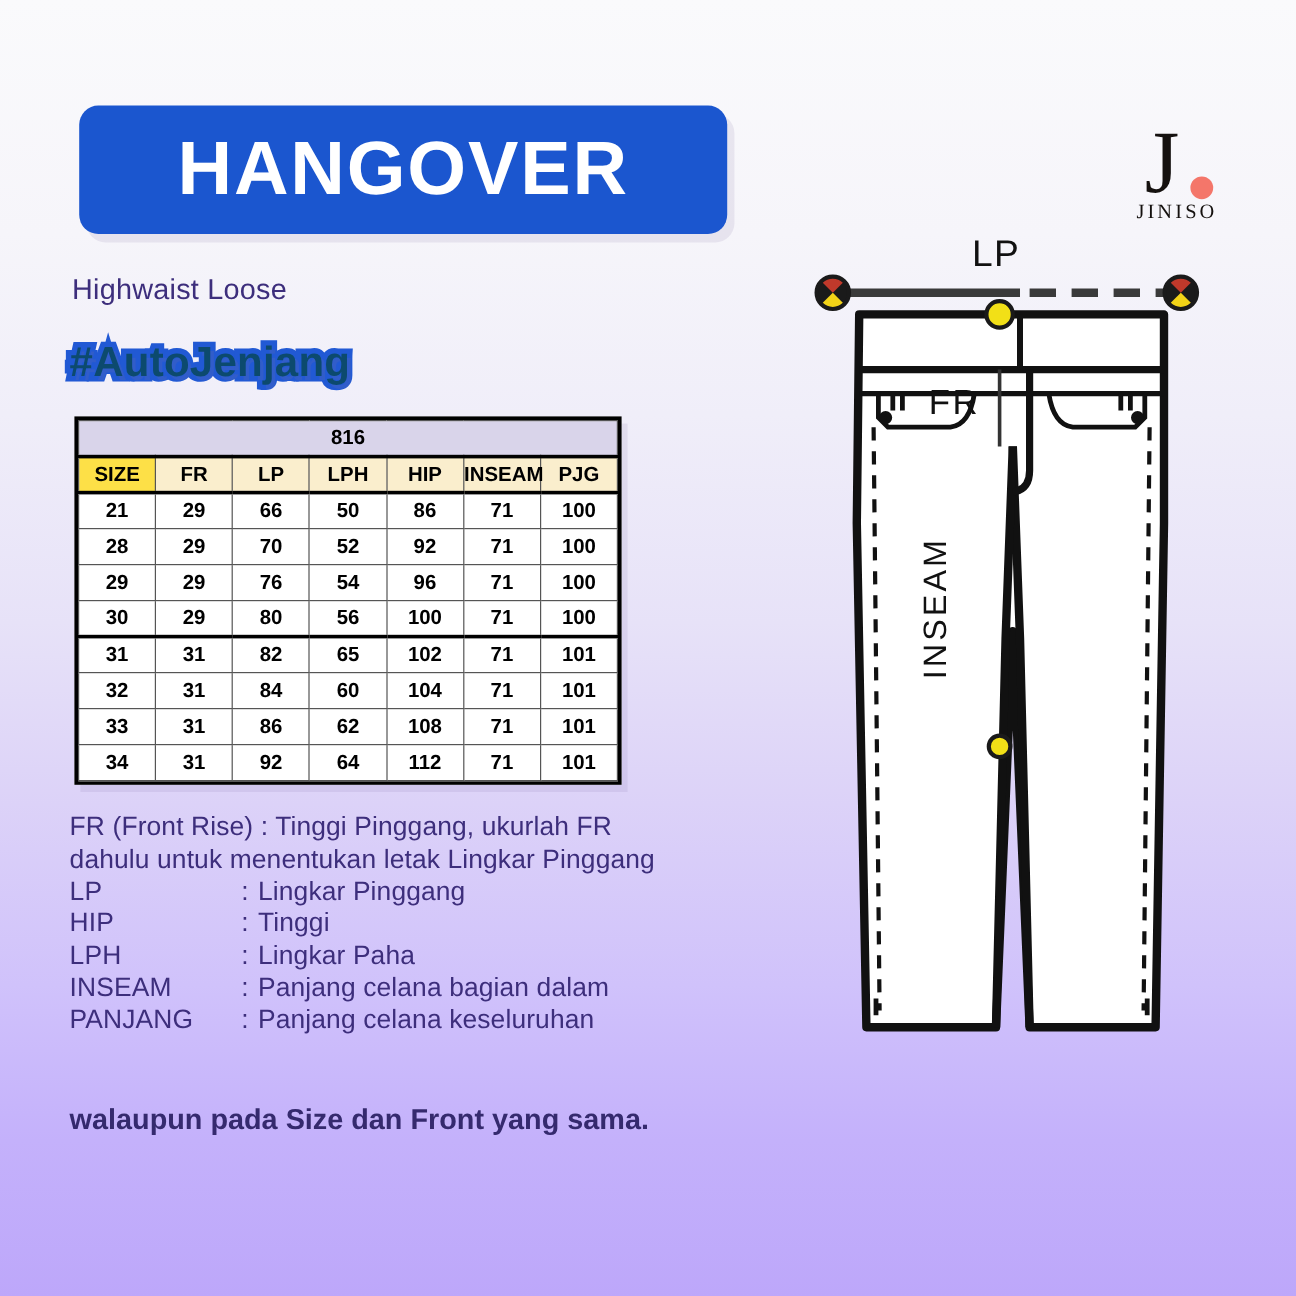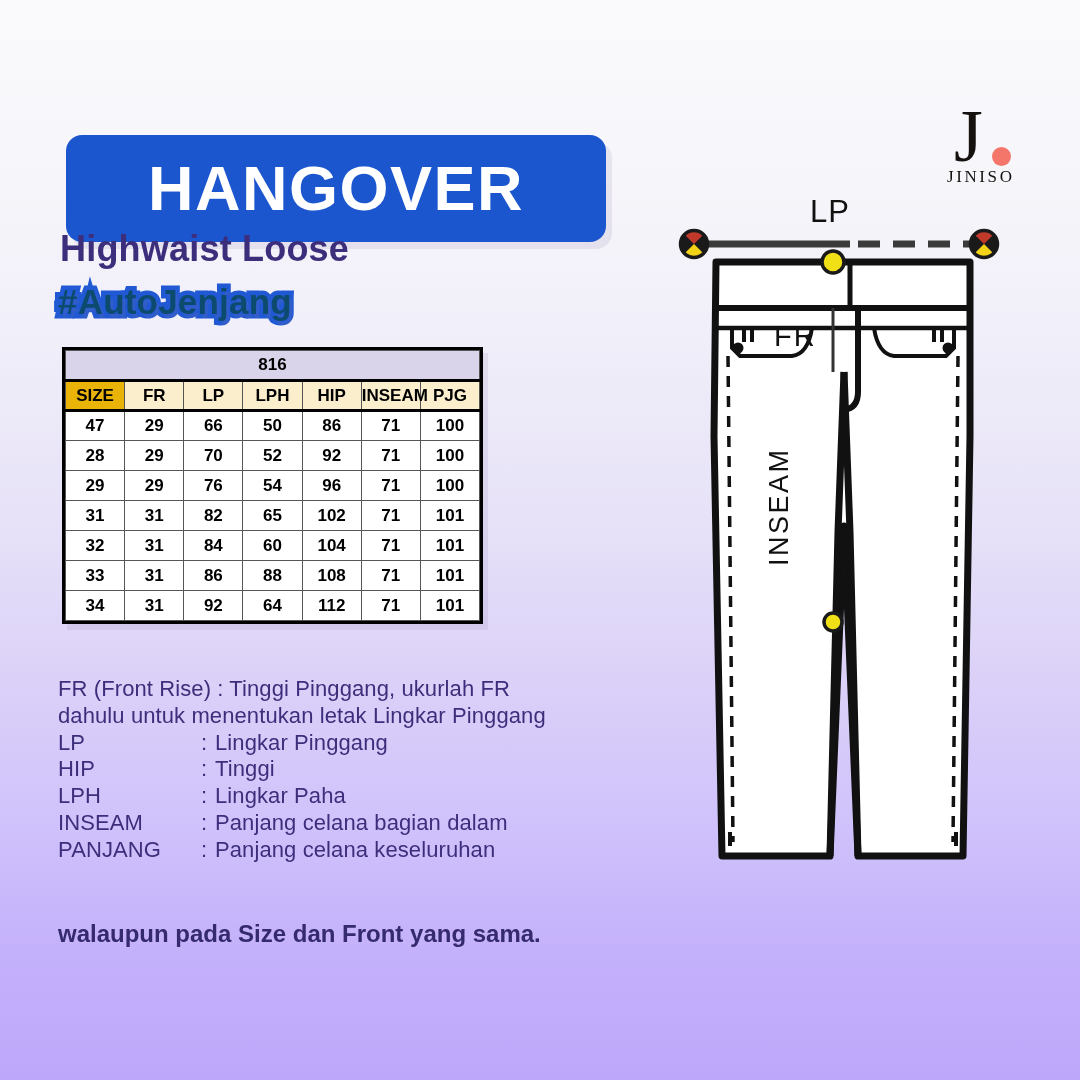"HANGOVER" div.banner { margin-top: 47px -> none }
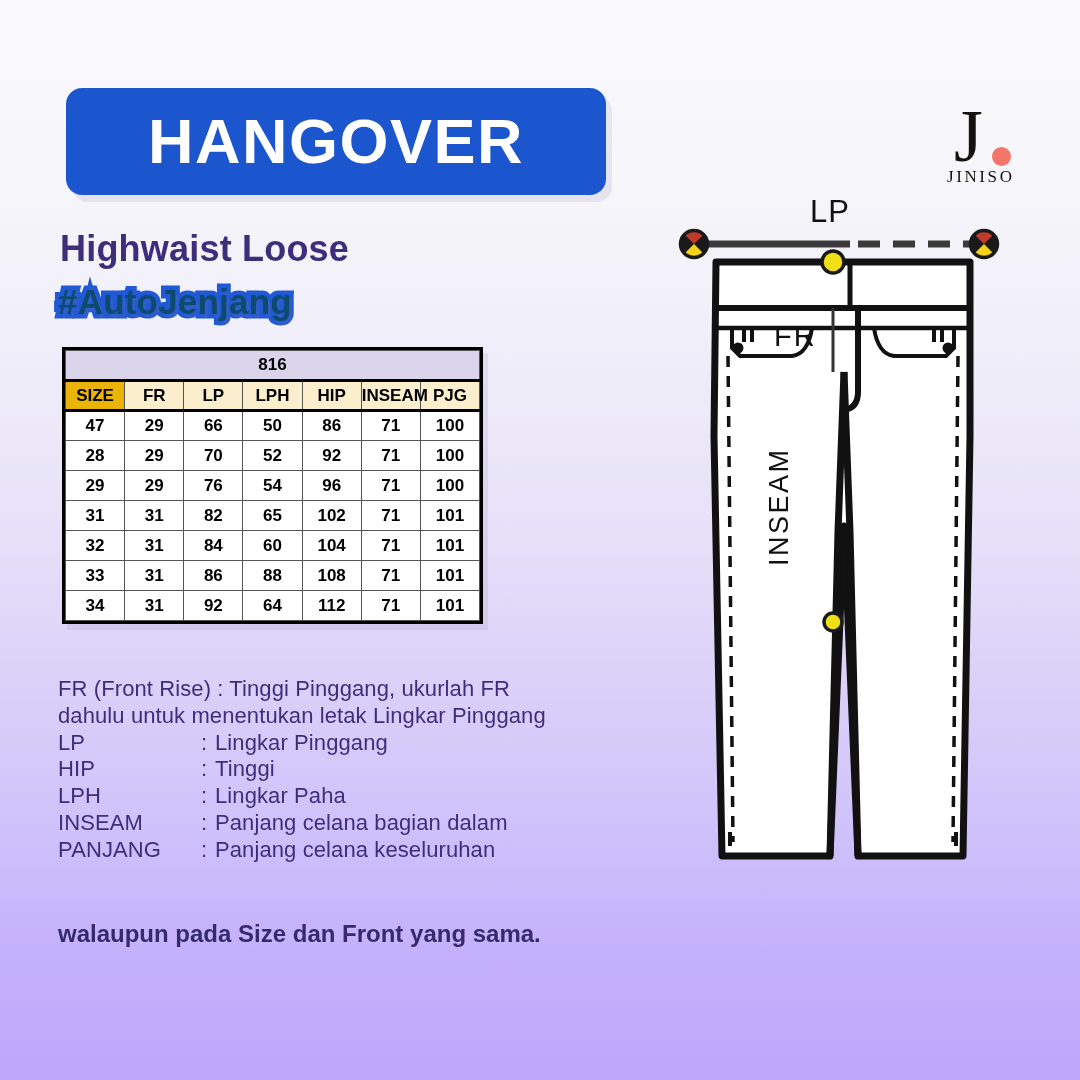"Highwaist Loose" .subtitle { font-size: 36px -> 24px; font-weight: 700 -> 400 }
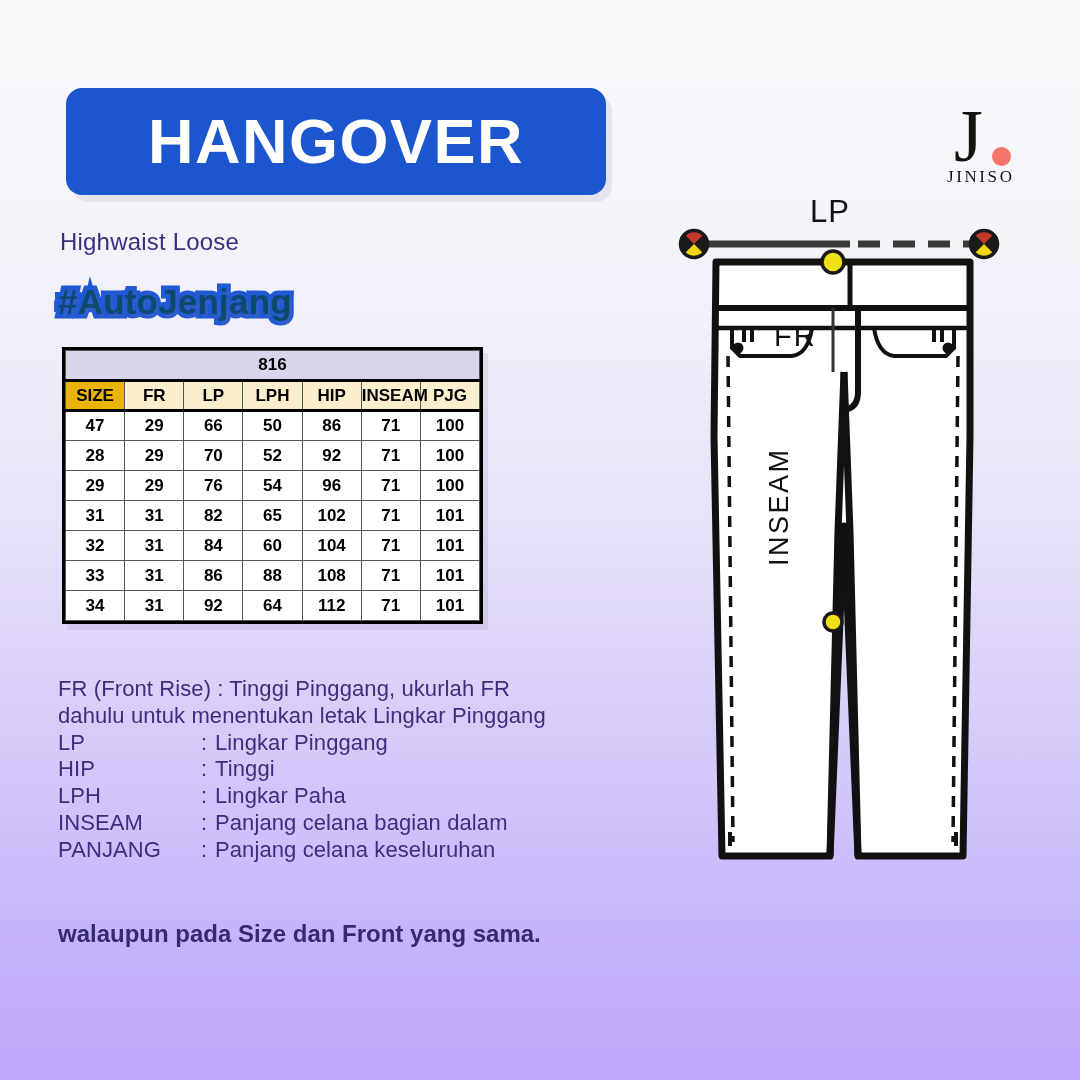"816" .table-wrap { width: 421px -> 456px }
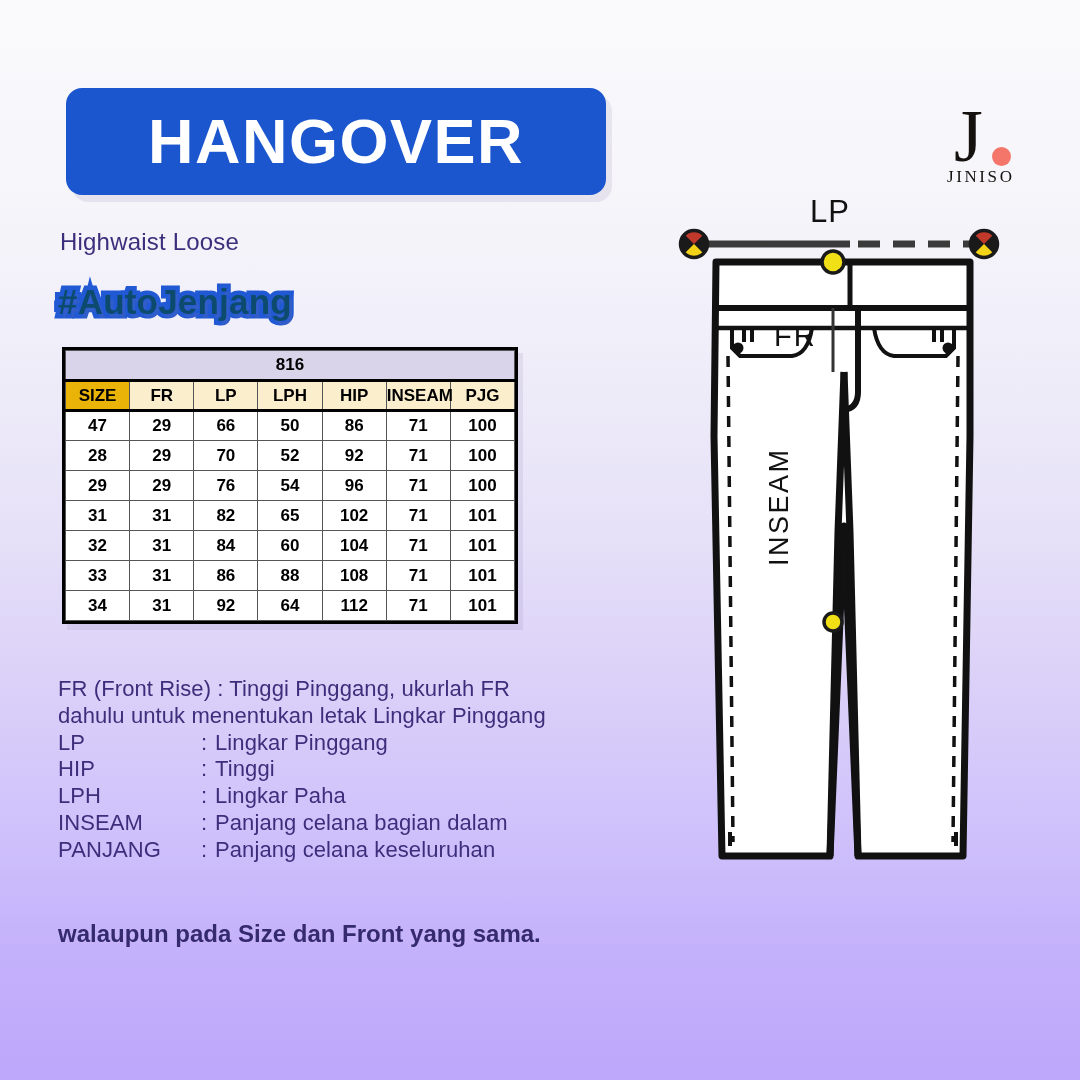"SIZE" th.col { background: #eab308 -> #fde047 }
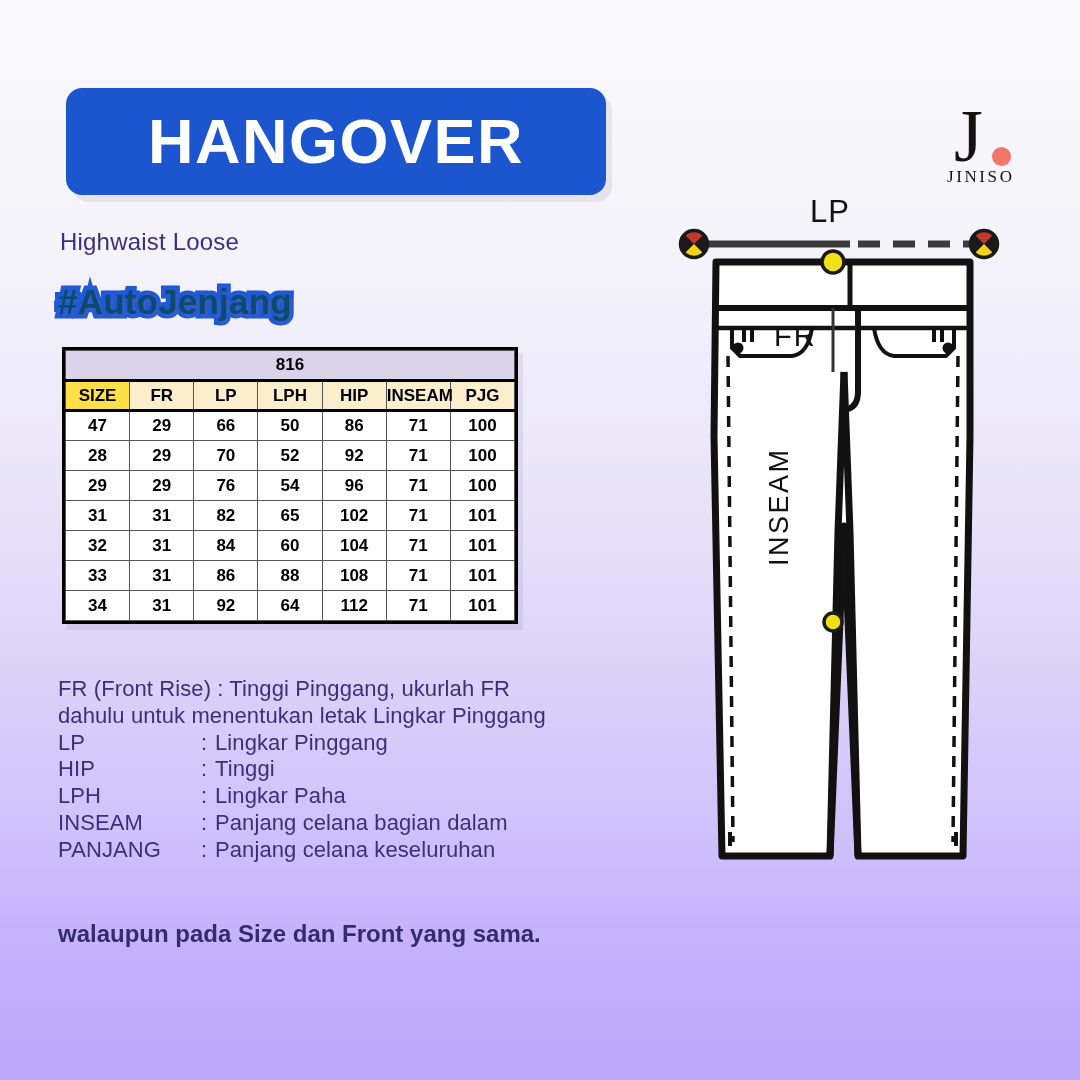"47" td.val { text: 47 -> 21 }
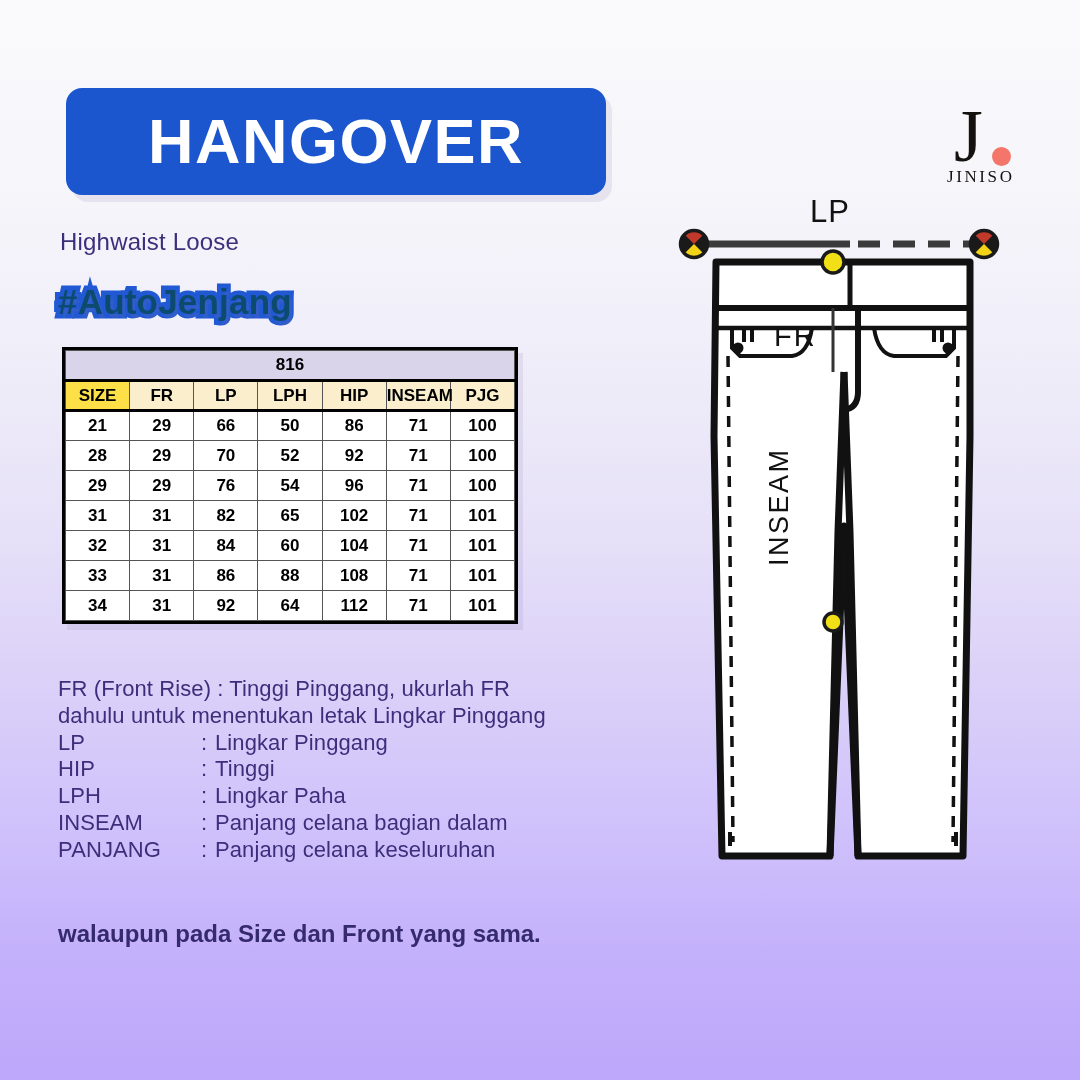"30" tr.group-end { html: none -> <tr> <td>30</td> <td>29</td> <td>80</td> <td>56</td> <td>100</td> <td>71</td> <td>100</td> </tr> }
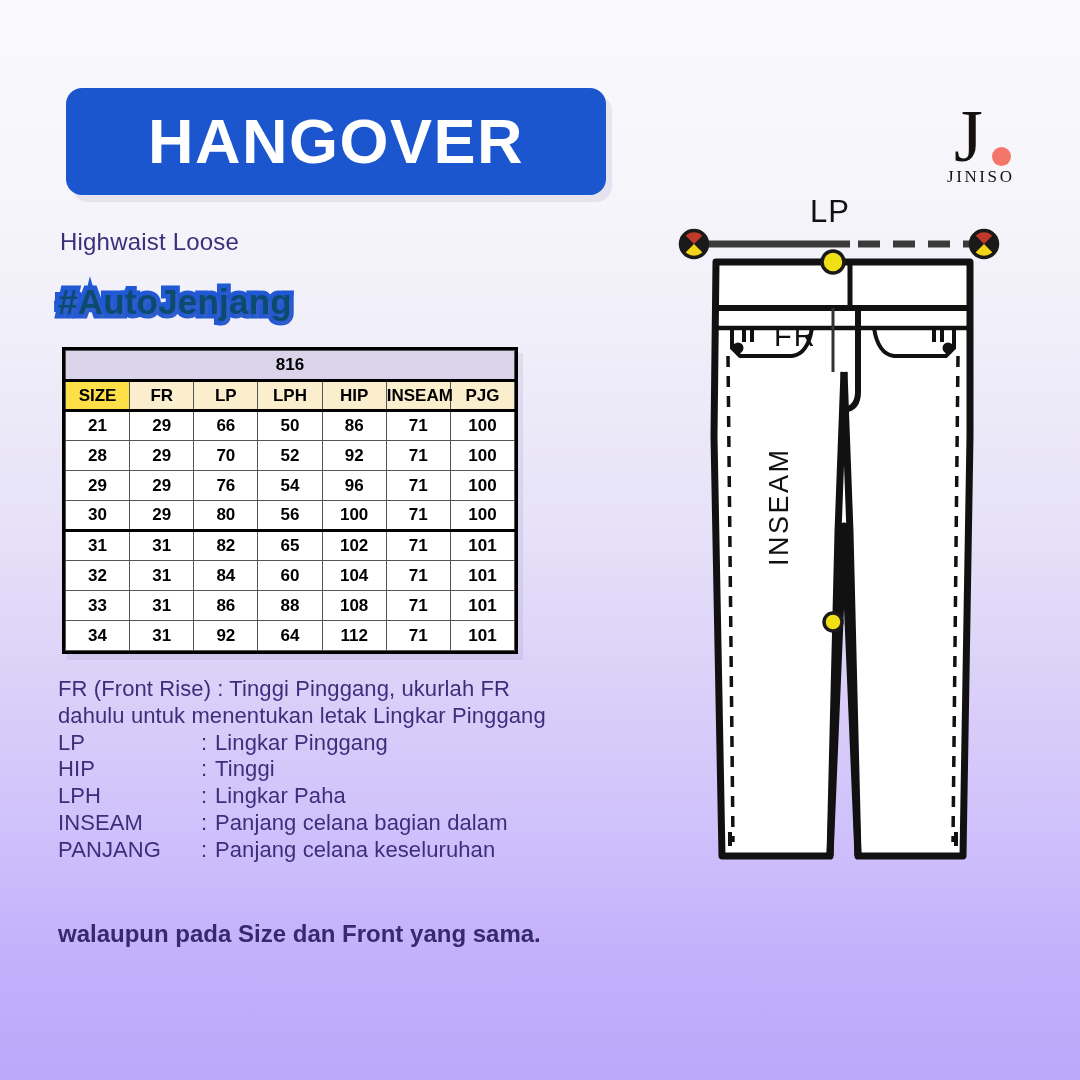"88" td.val { text: 88 -> 62 }
